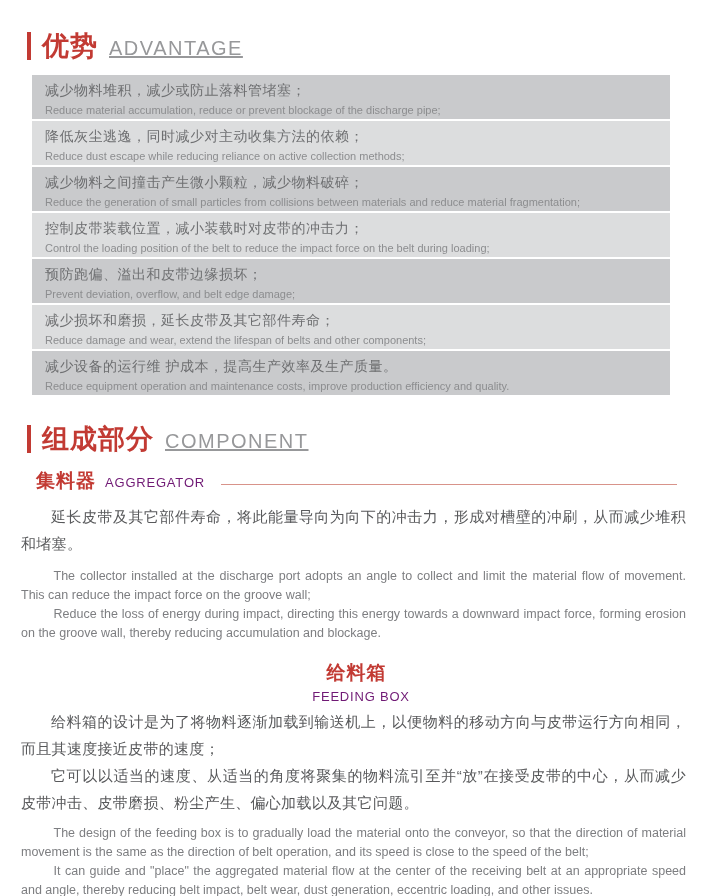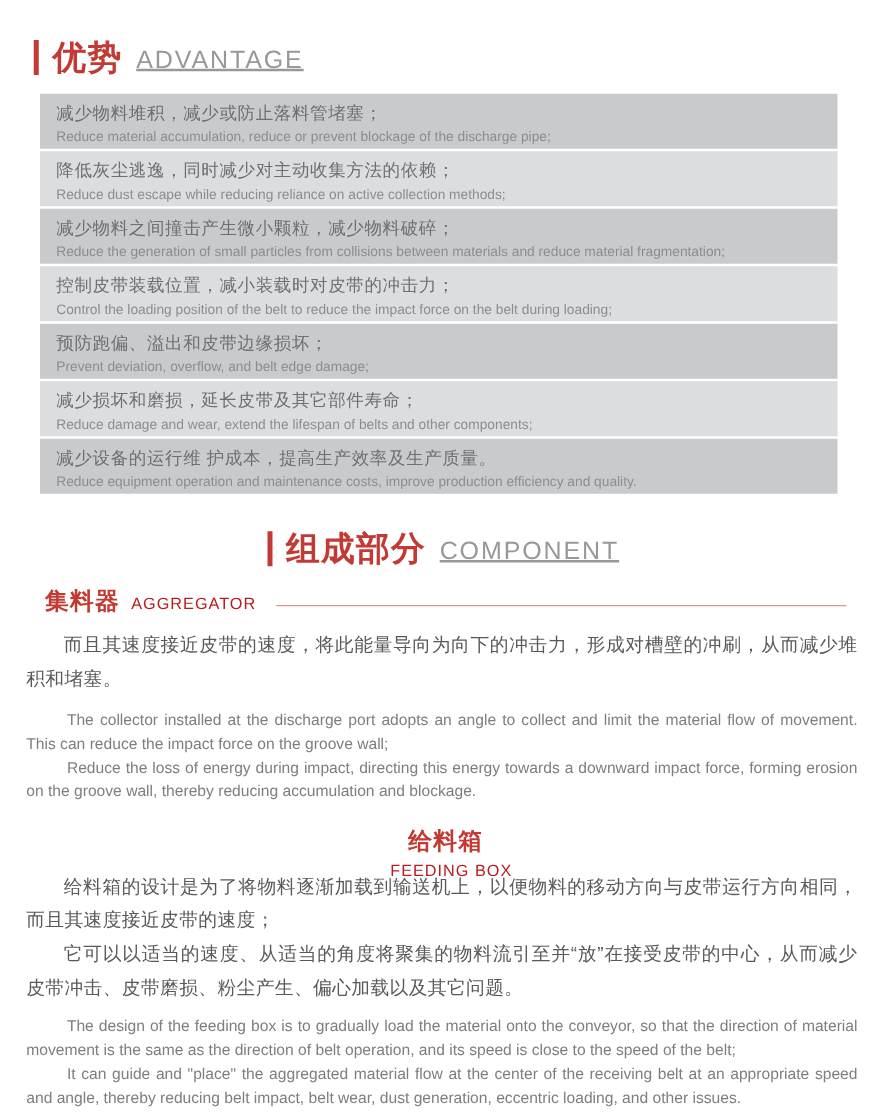"组成部分" .section-header.second { justify-content: center -> none }
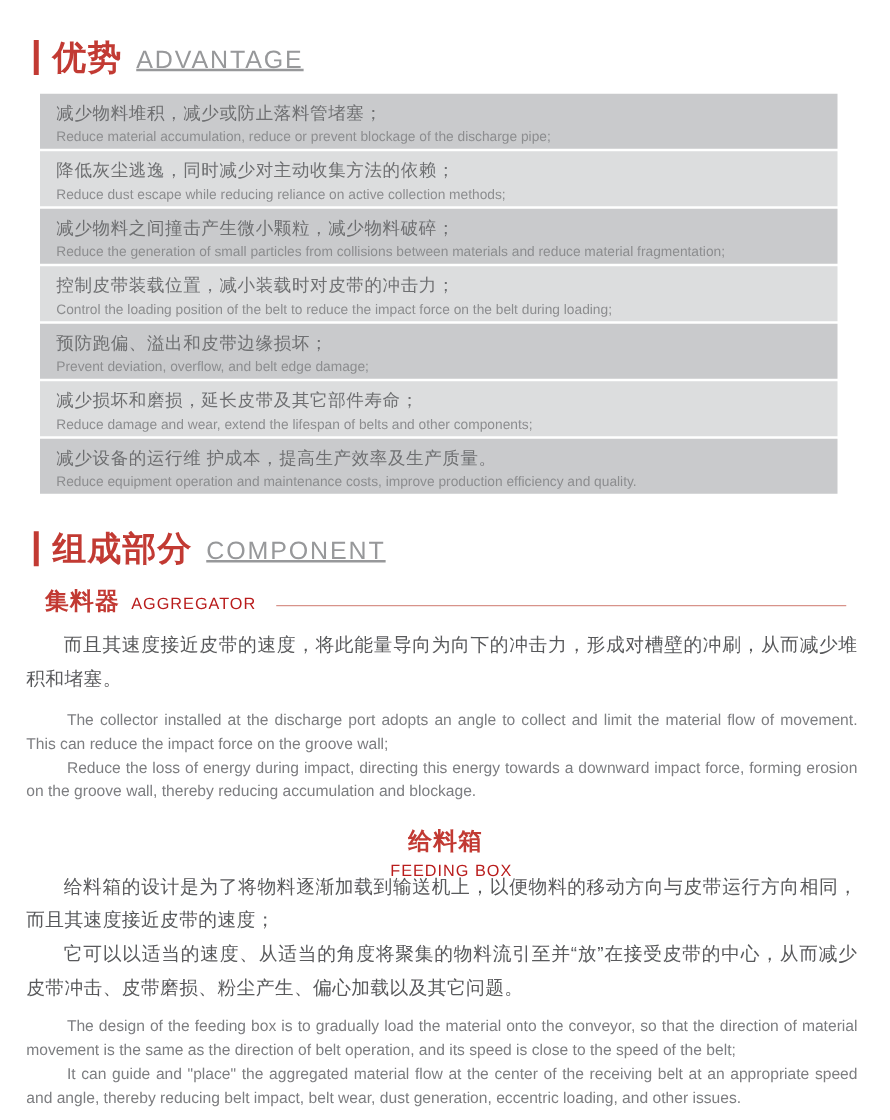"AGGREGATOR" .sub-en { color: #b91c1c -> #701a75 }
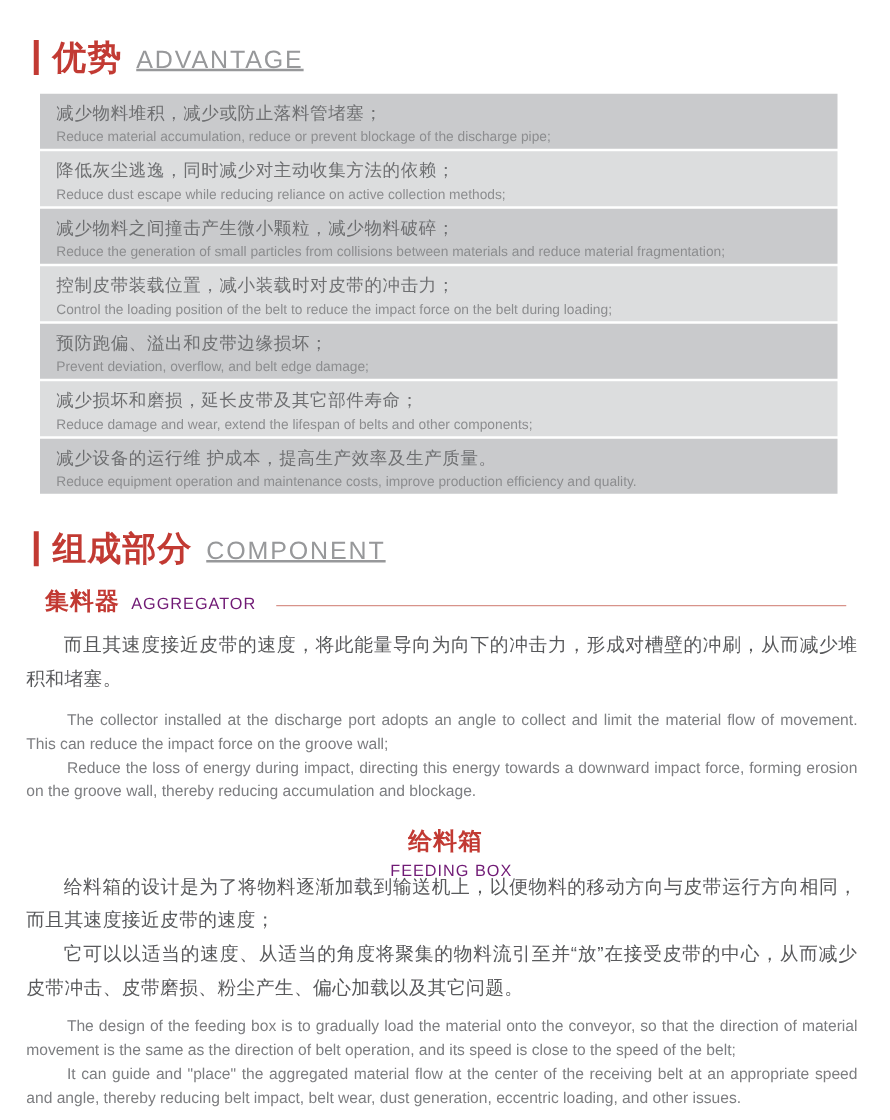"而且其速度接近皮带的速度，将此能量导向为向下的冲击力，形成对槽壁的冲刷，从而减少" p { text: 而且其速度接近皮带的速度 -> 延长皮带及其它部件寿命 }
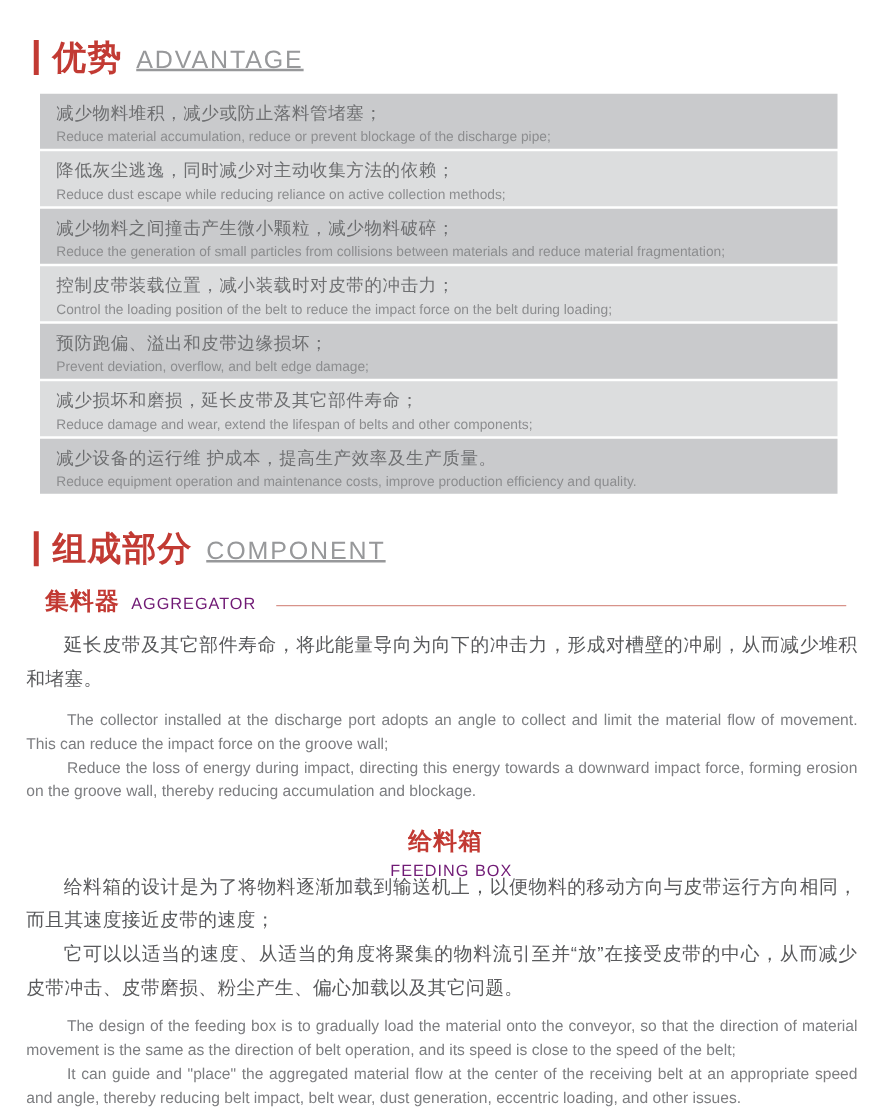"给料箱的设计是为了将物料逐渐加载到输送机上，以便物料的移动方向与皮带运行方向相同" div.para-block-cn { margin-top: 12px -> 24px }
